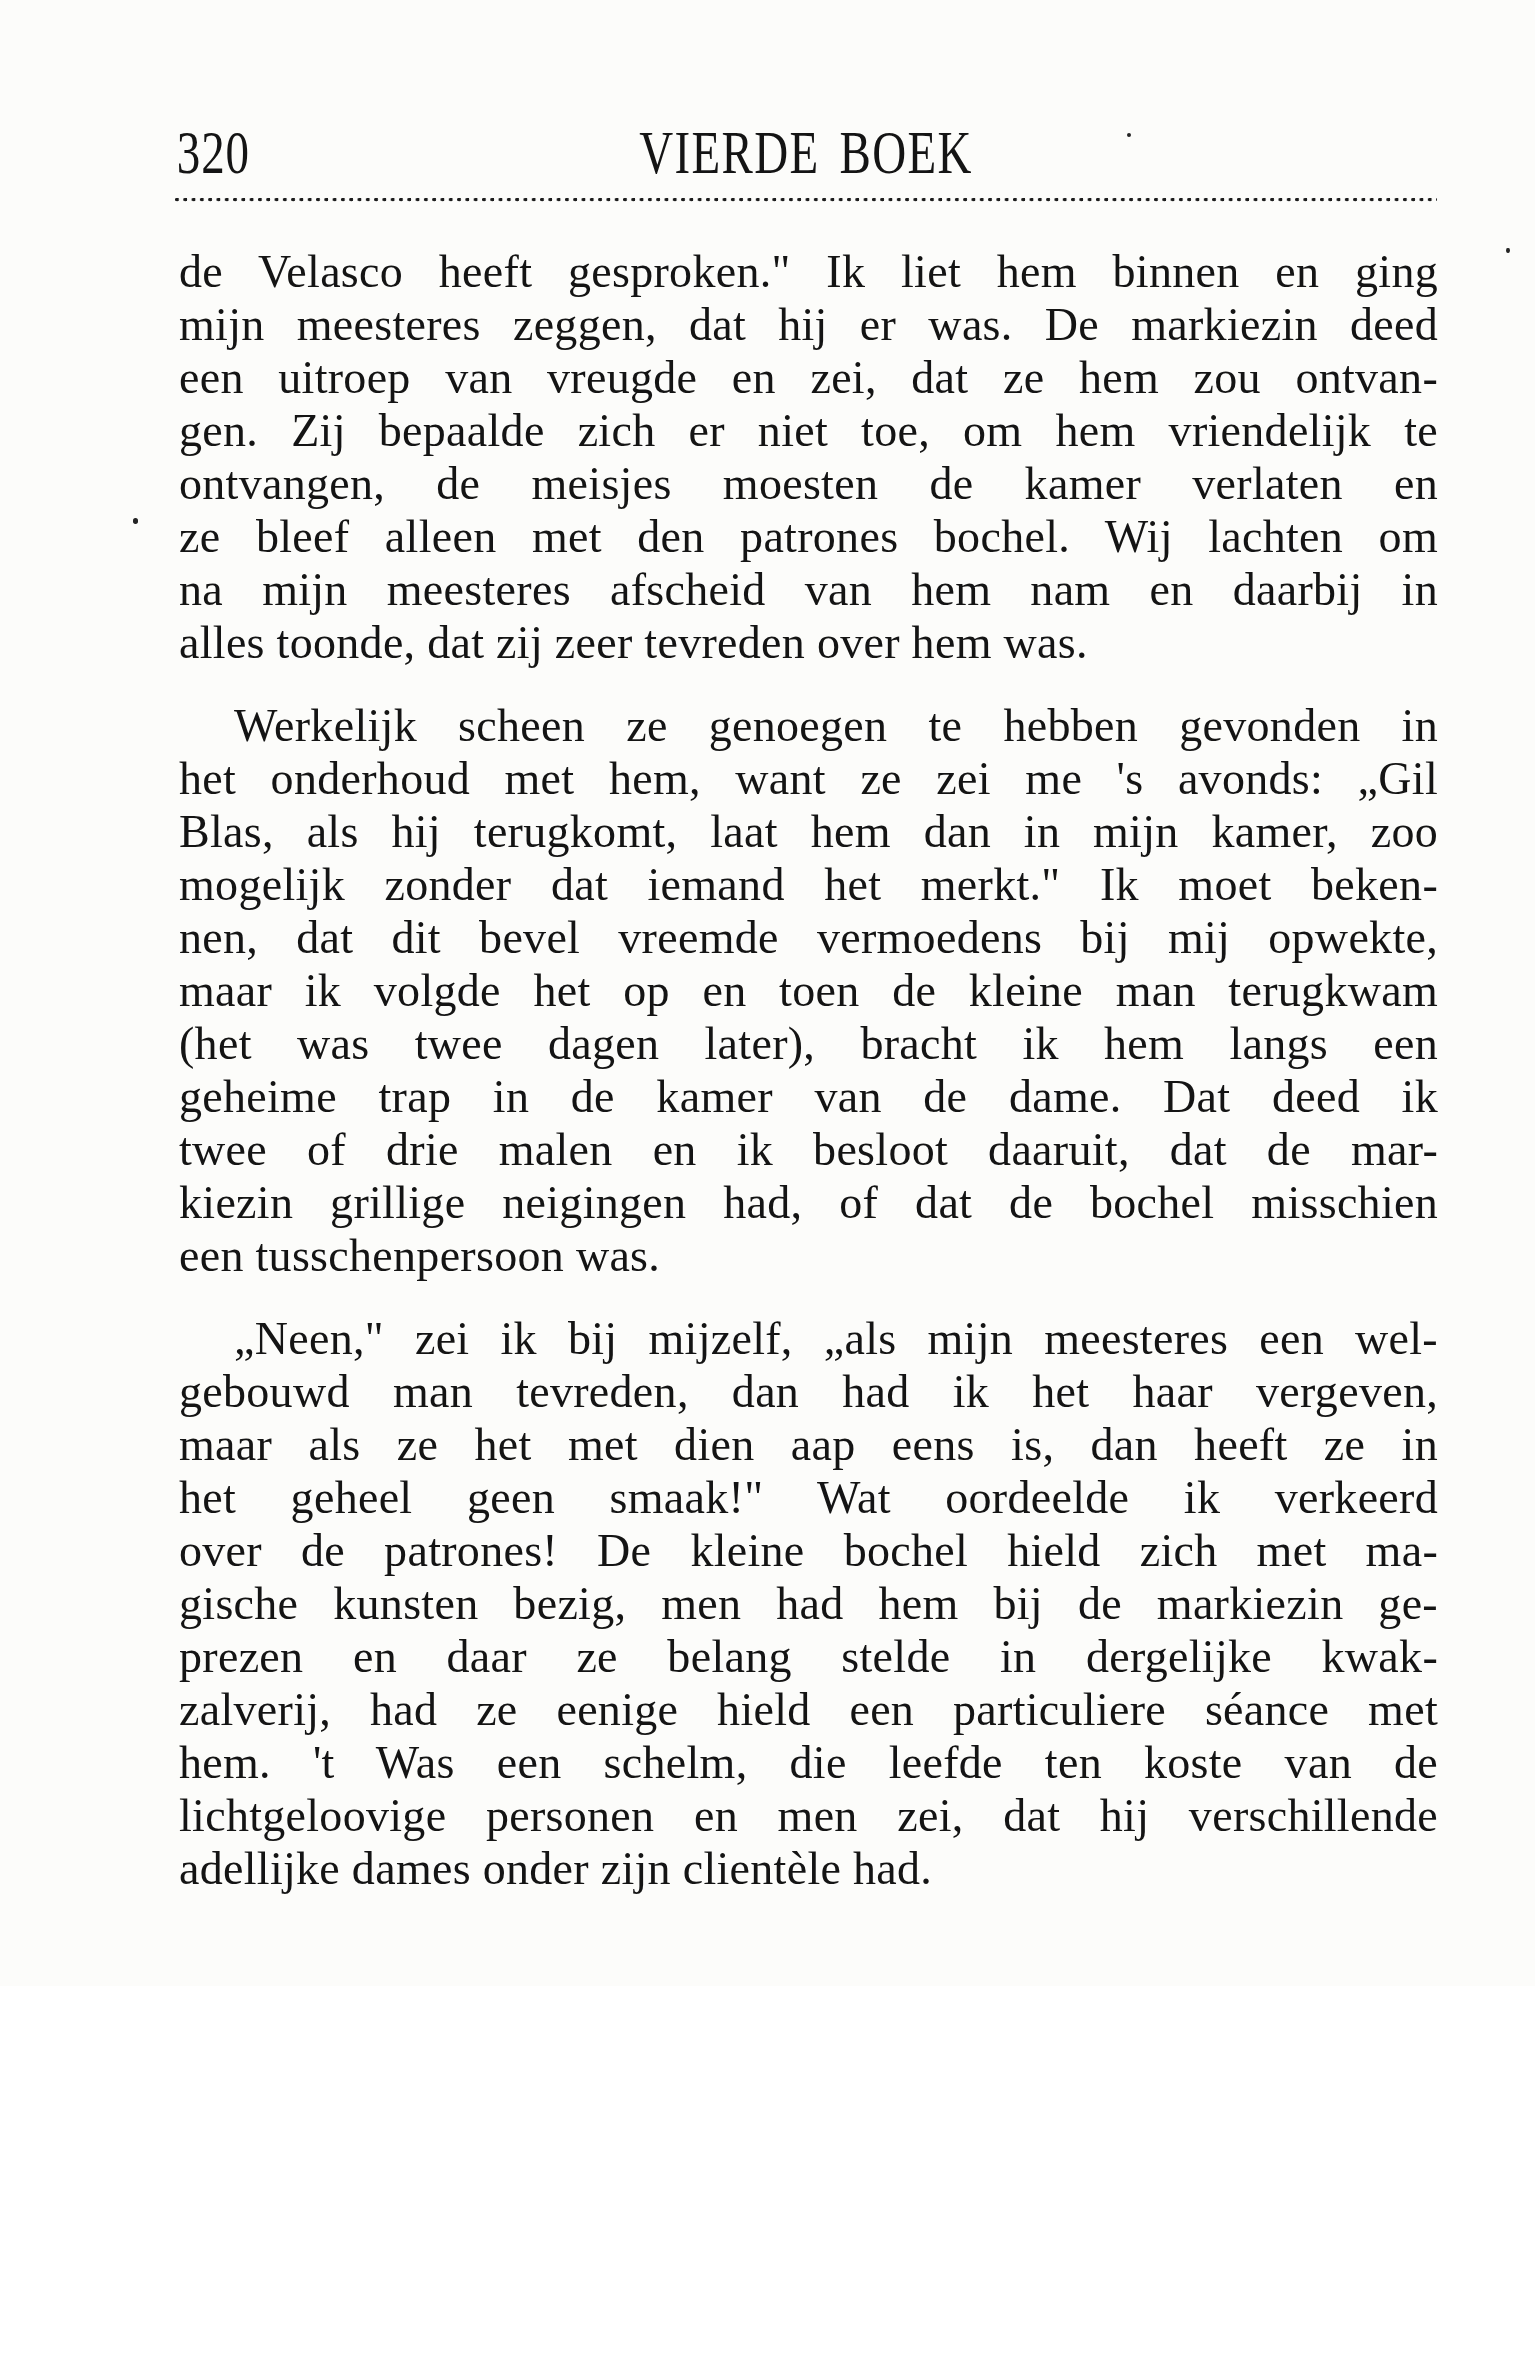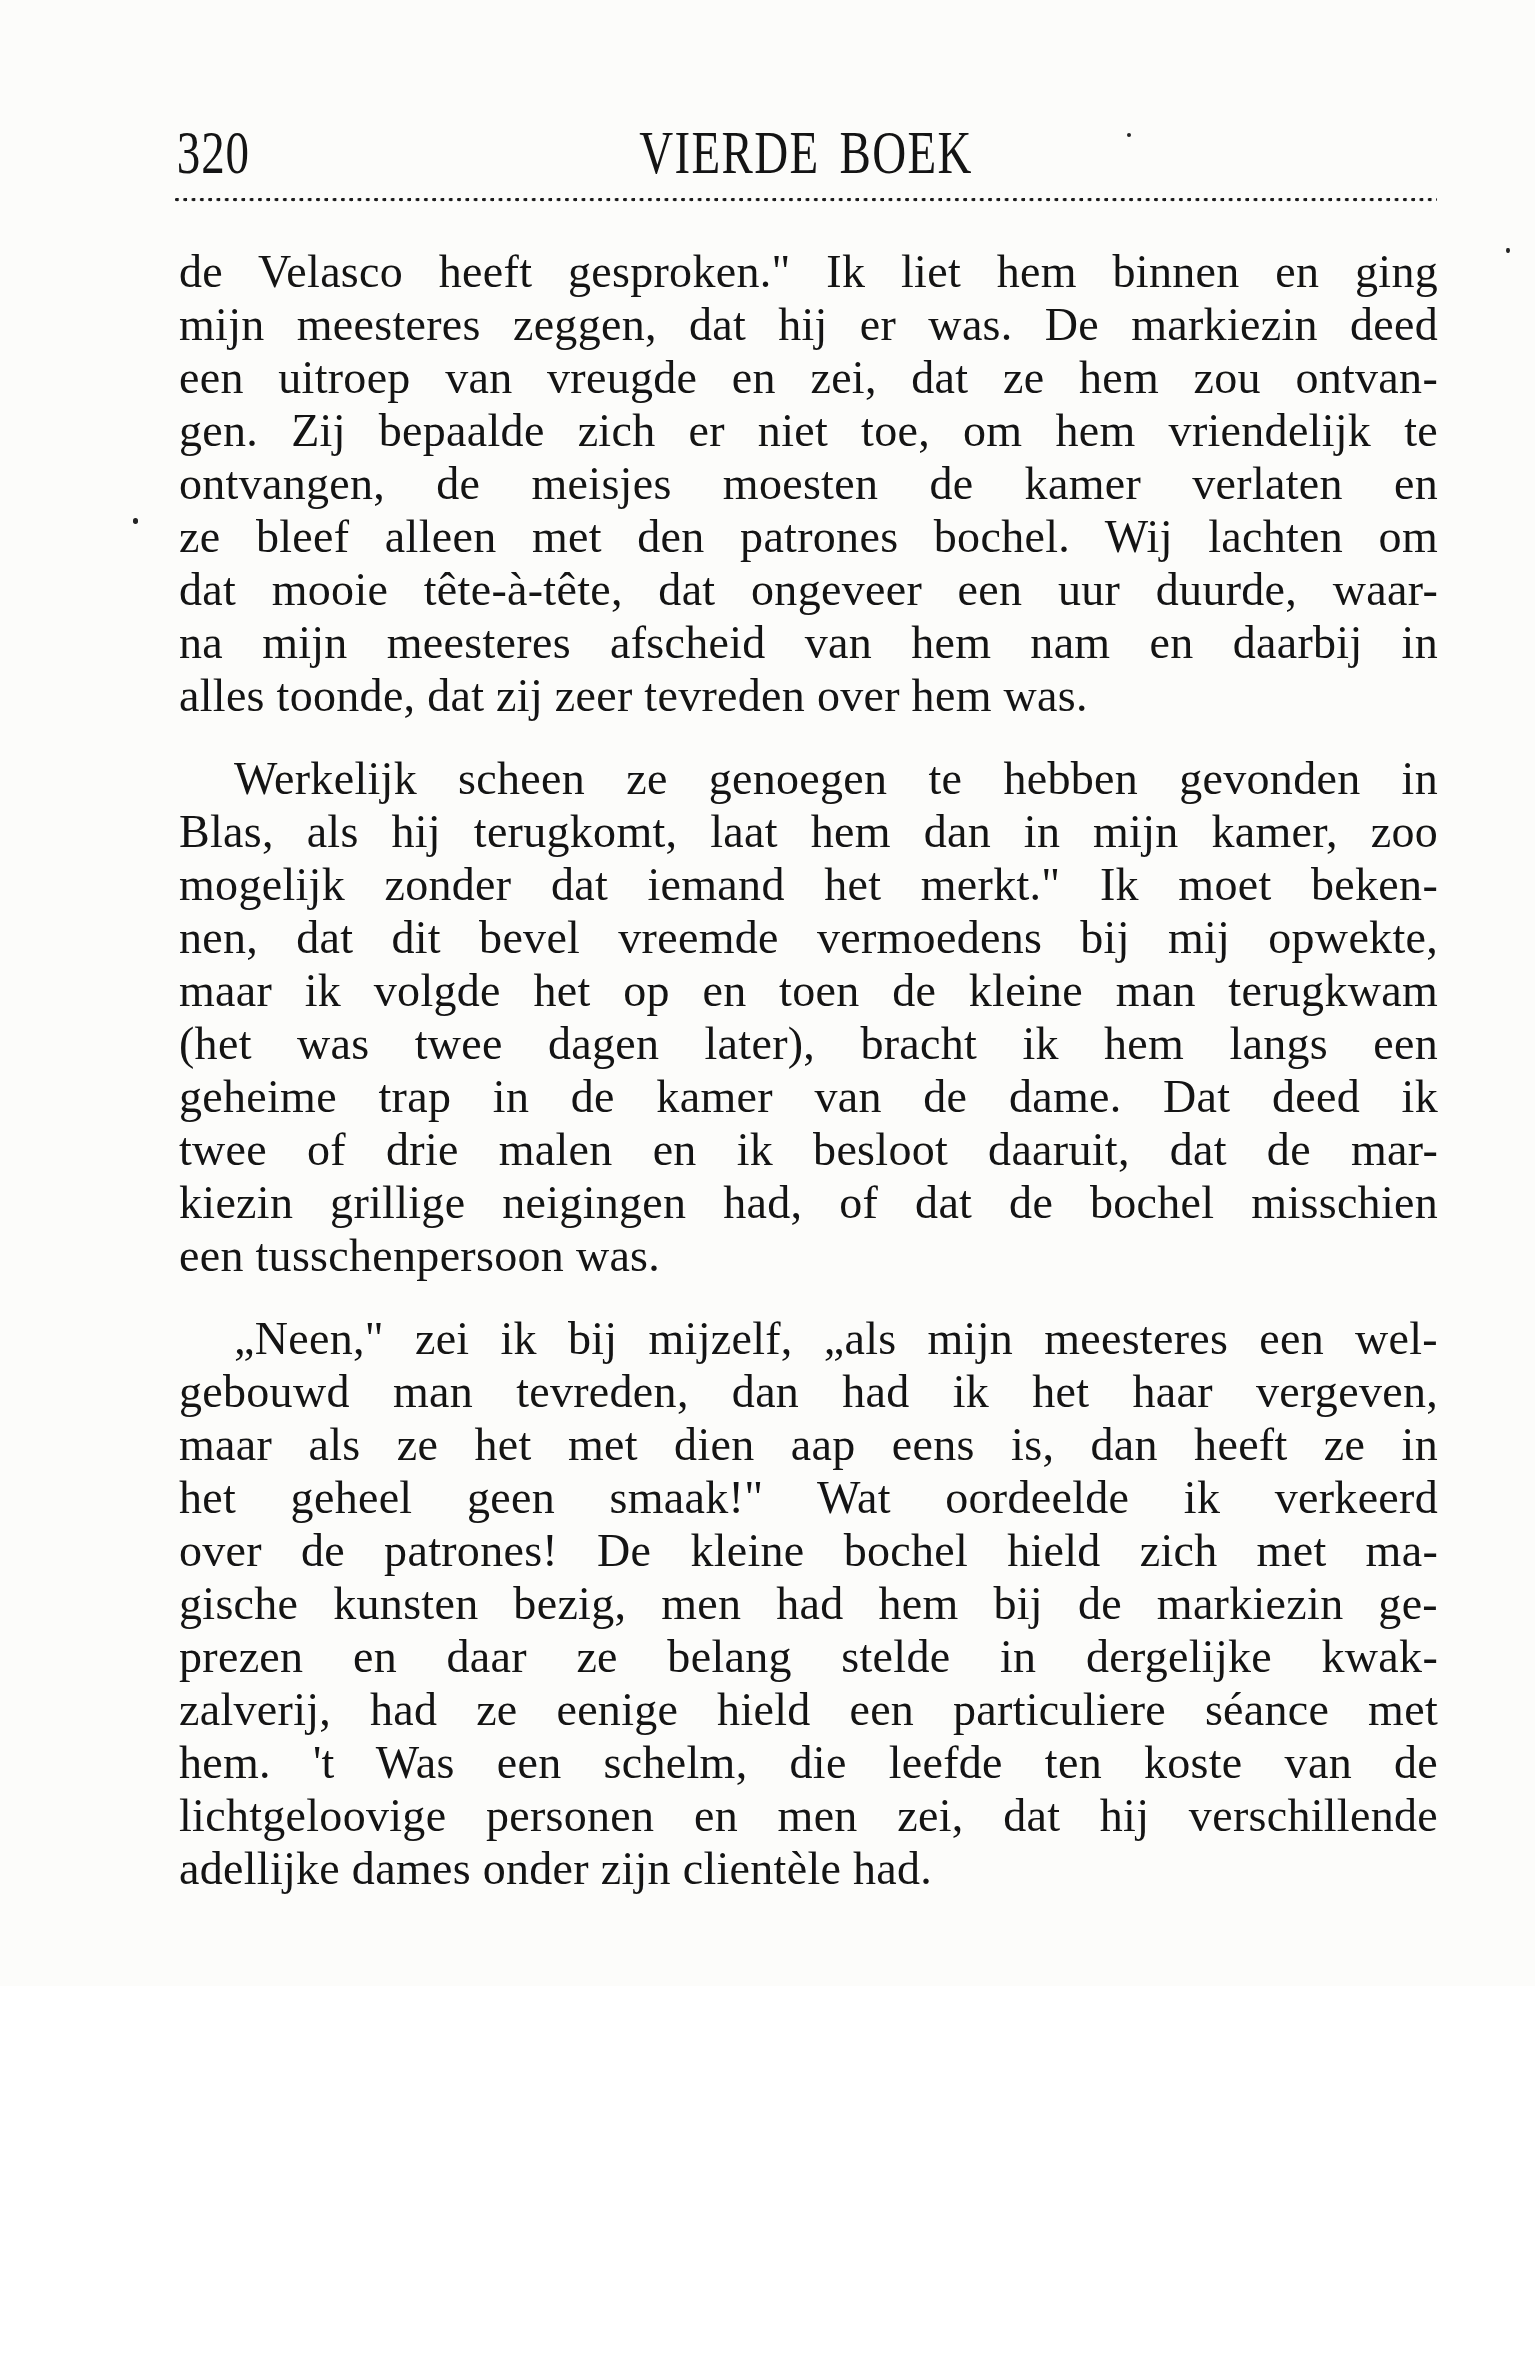"dat mooie tête-à-tête, dat ongeveer" div.line { html: <div>dat mooie tête-à-tête, dat ongeveer een uur duurde, waar-</div> -> none }
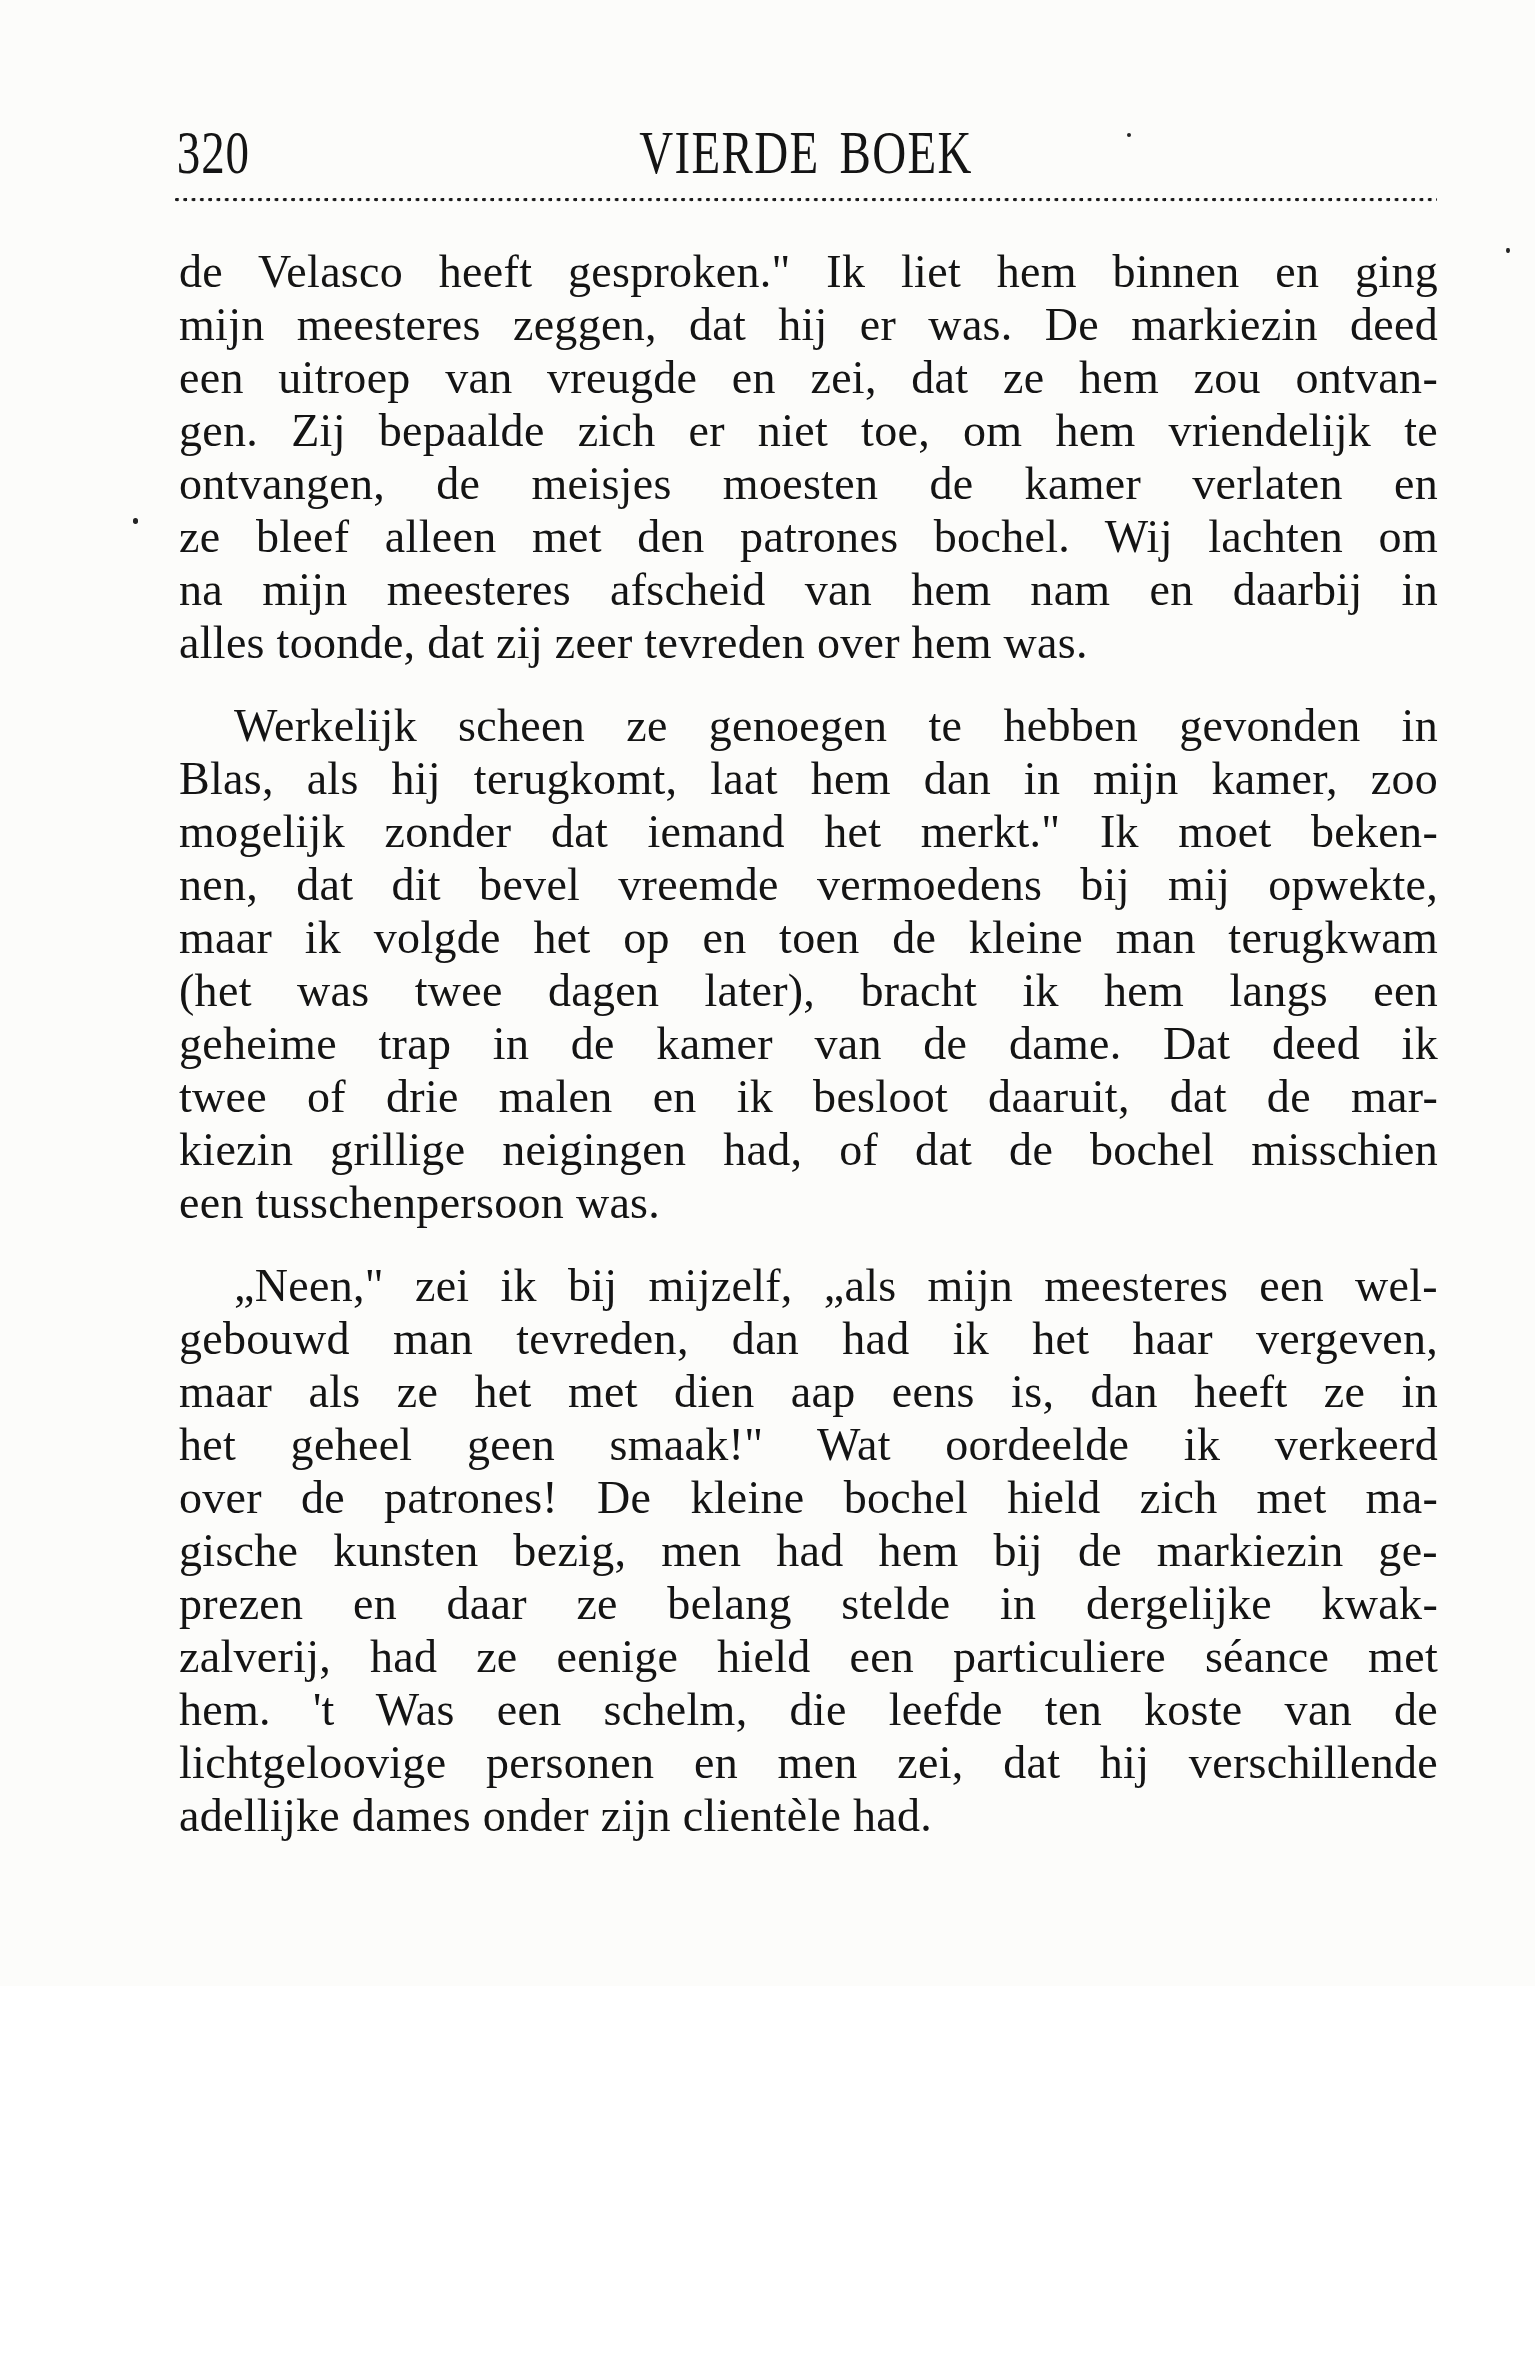"het onderhoud met hem, want" div.line { html: none -> <div>het onderhoud met hem, want ze zei me 's avonds: „Gil</div> }
